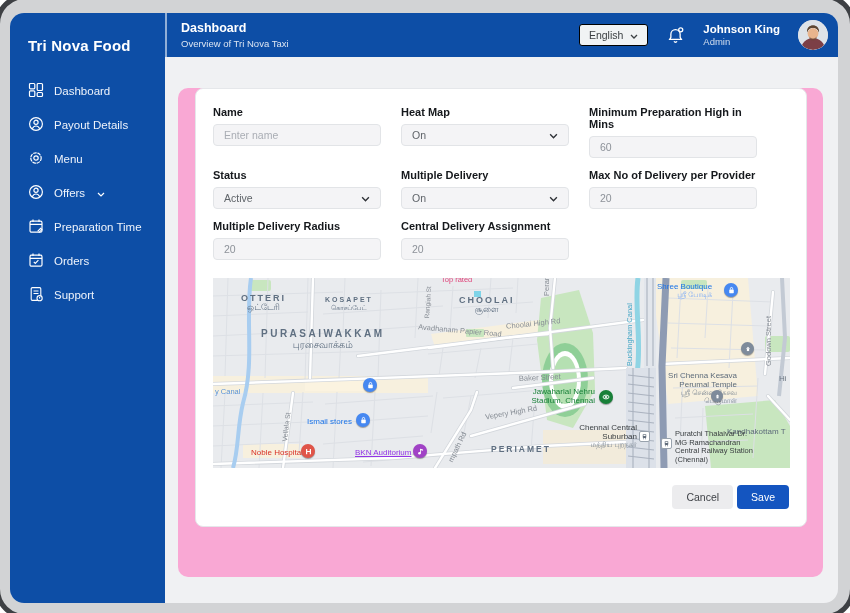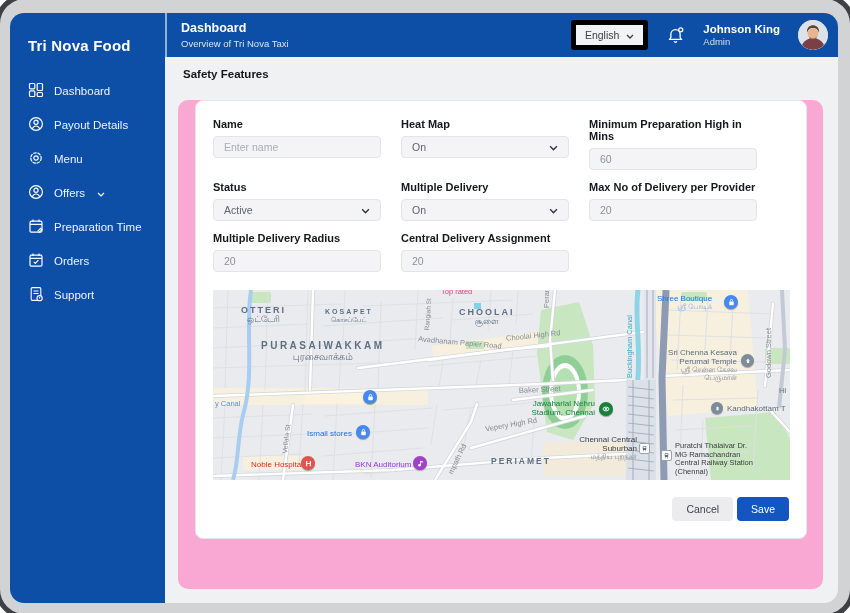"English" .lang-btn { border: 5px solid #000000 -> 1px solid #000000 }
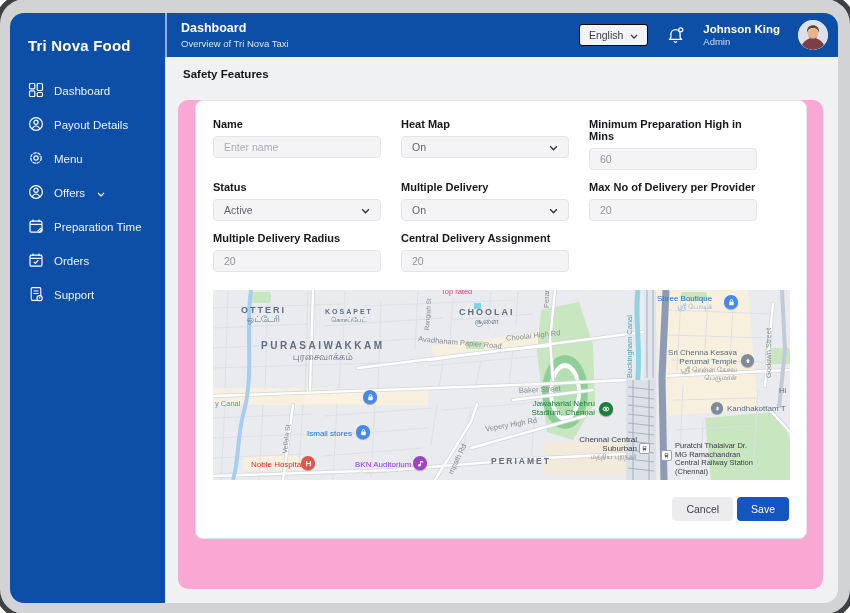"Safety Features" div.page-title { html: <div>Safety Features</div> -> none }
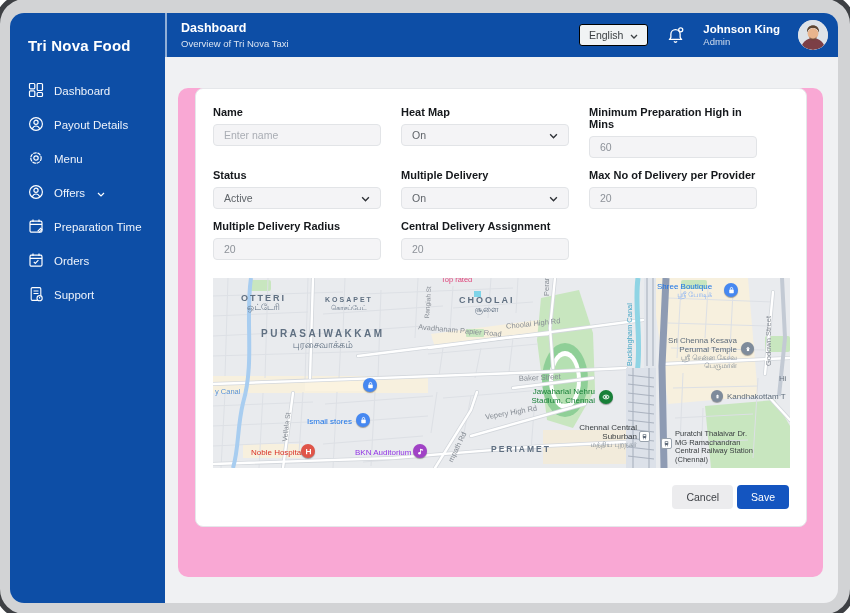"Sri Chenna Kesava Perumal Temple" .poi.gray { margin-top: none -> 35px }
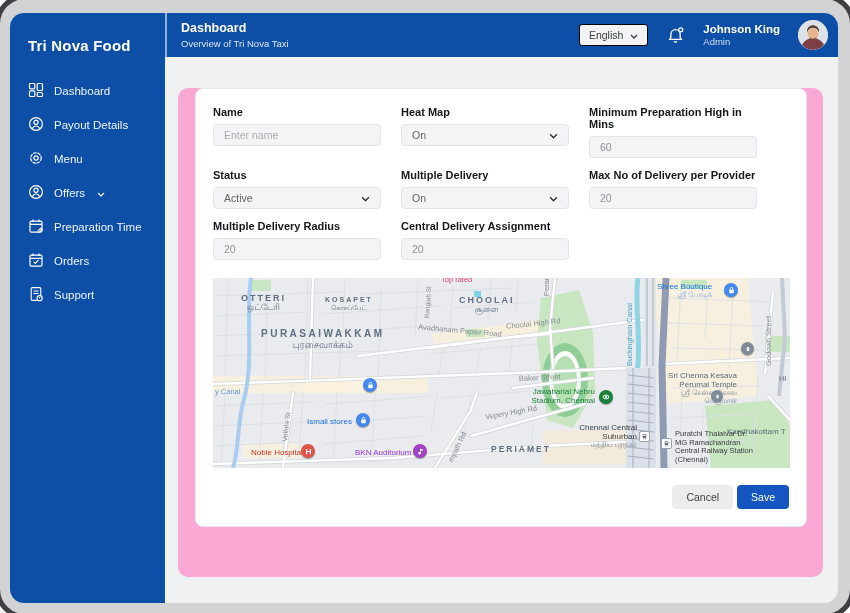"BKN Auditorium" .poi.purple { text-decoration: none -> underline }
